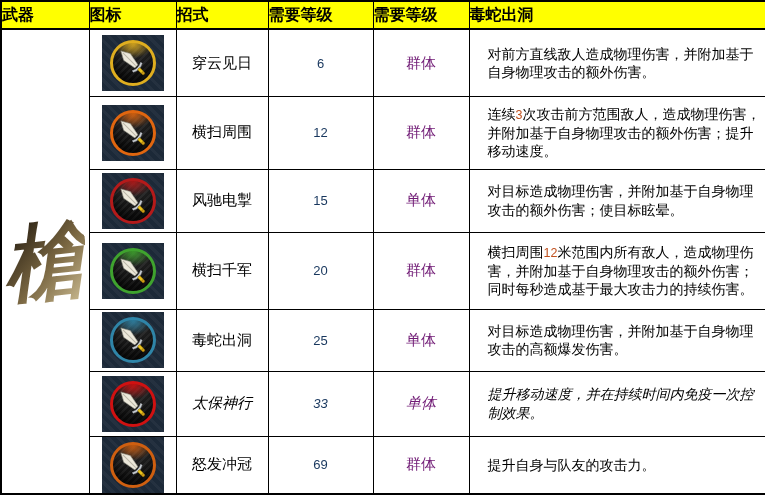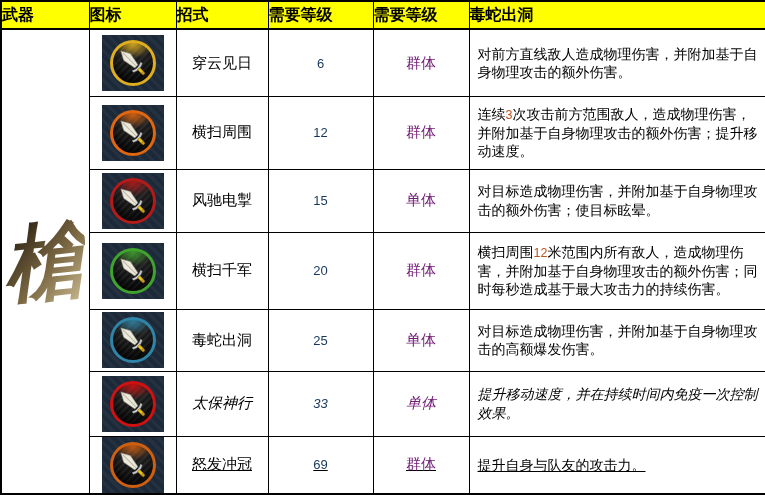"对前方直线敌人造成物理伤害，并附加基于自身物理攻击的额外伤害。" .desc-cell { padding: 2px 4px 2px 8px -> 2px 4px 2px 18px }
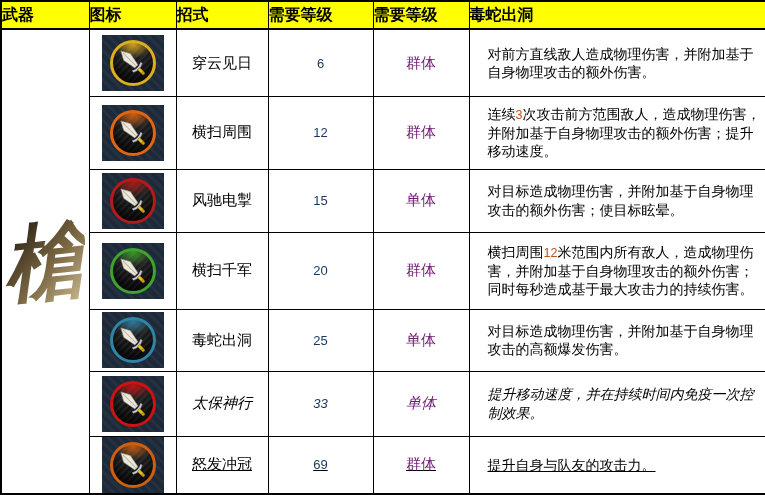"怒发冲冠" tr { text-decoration: underline -> none }
